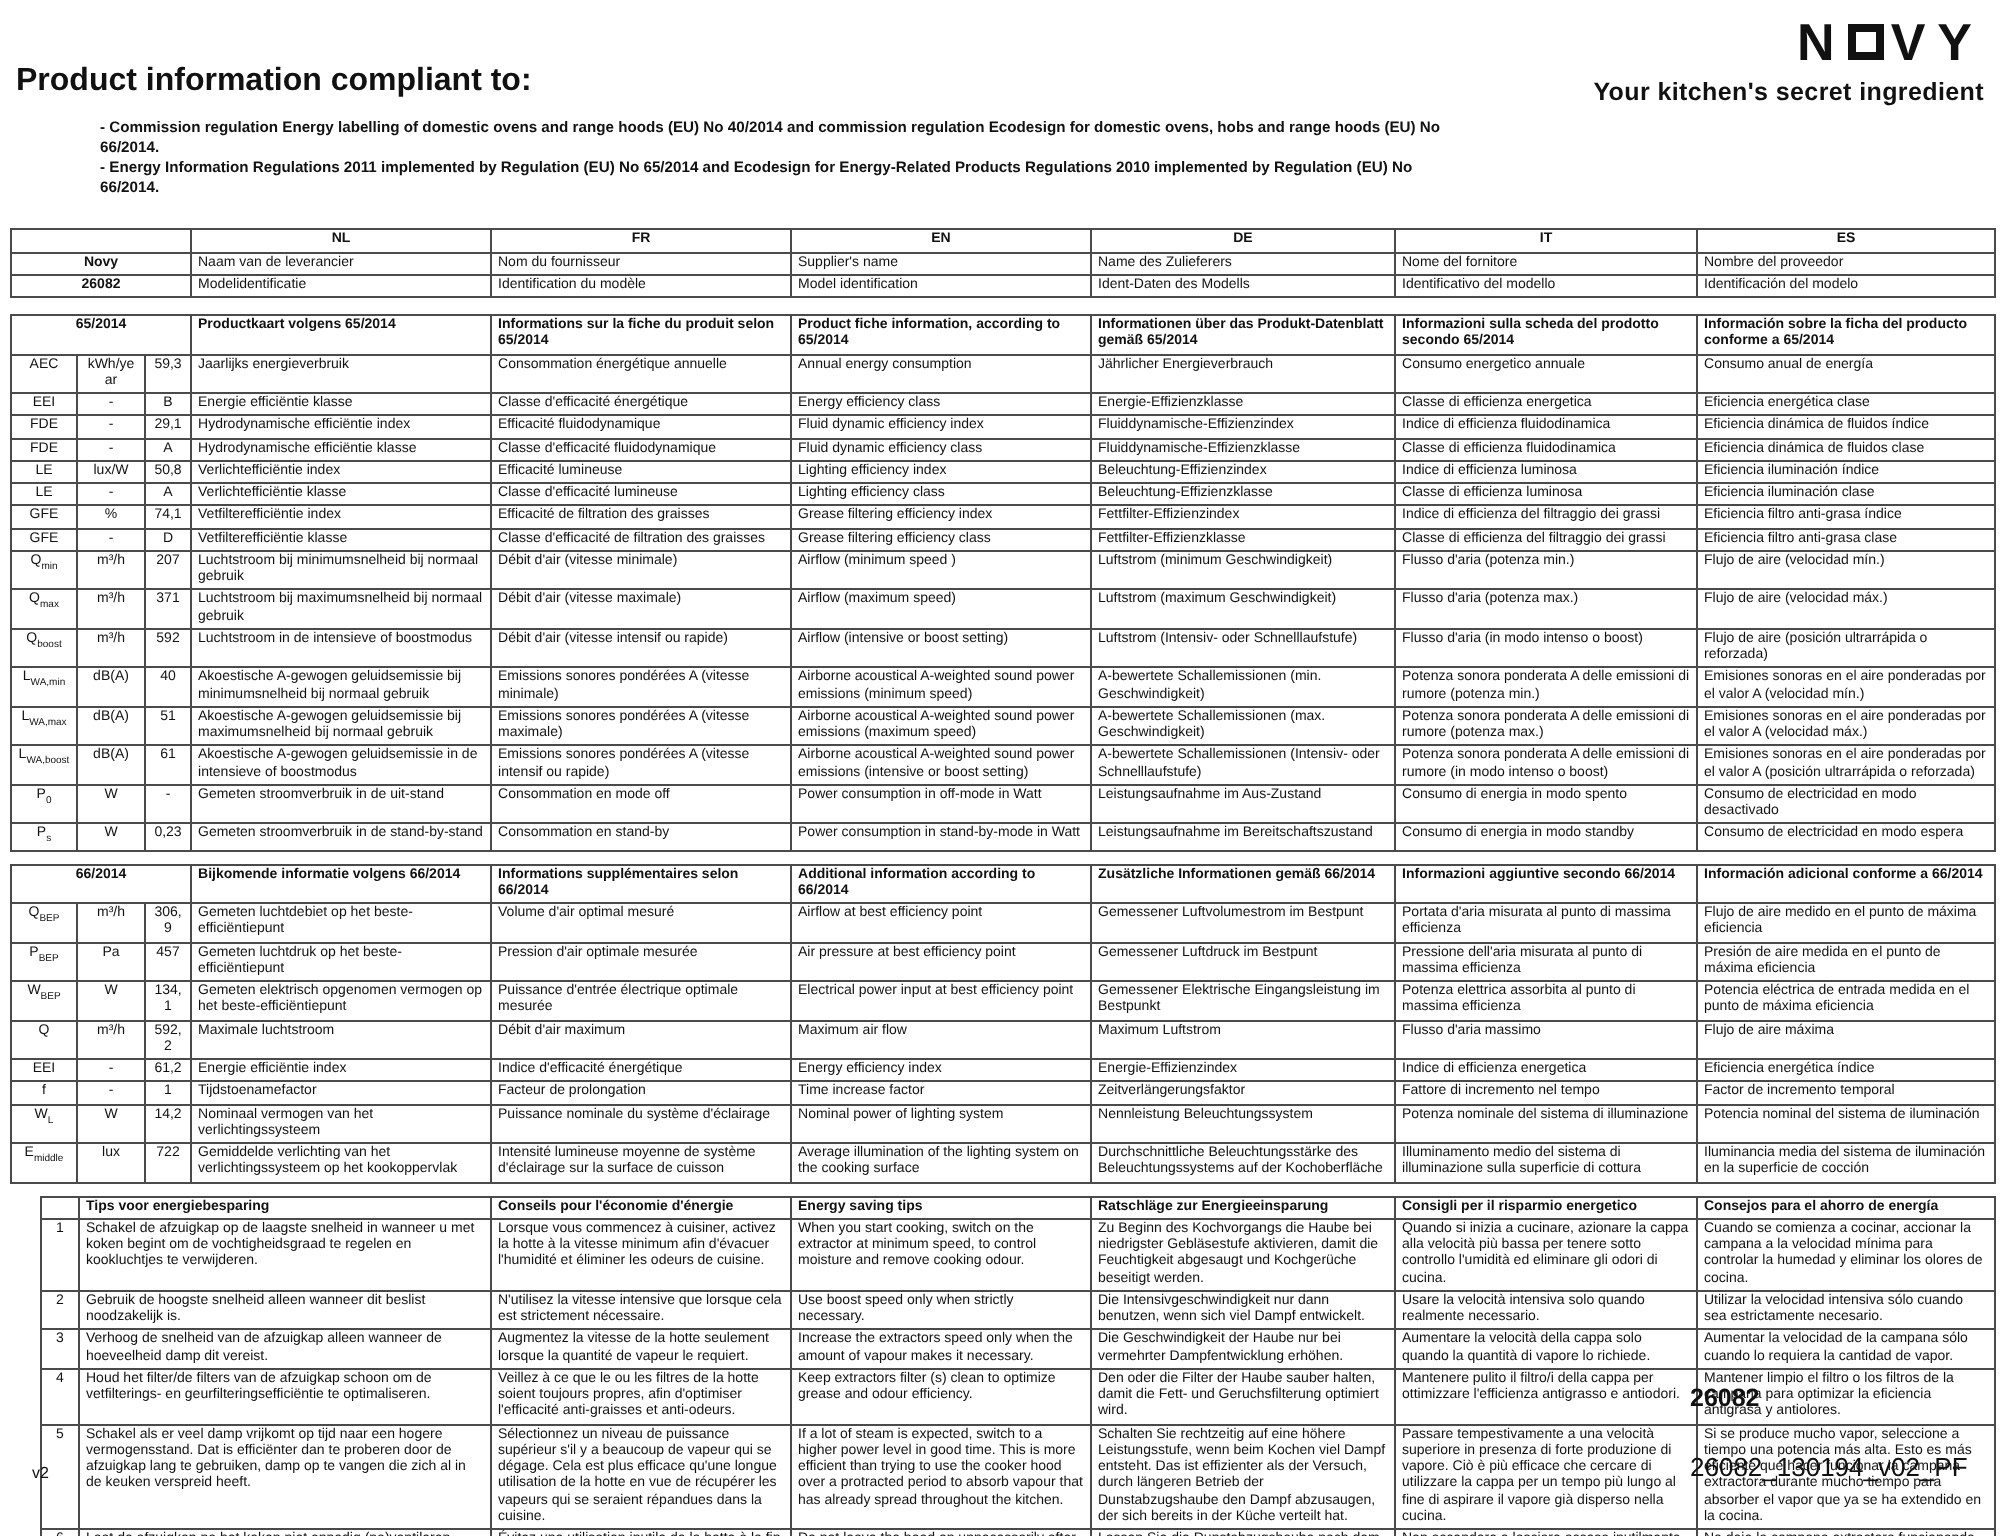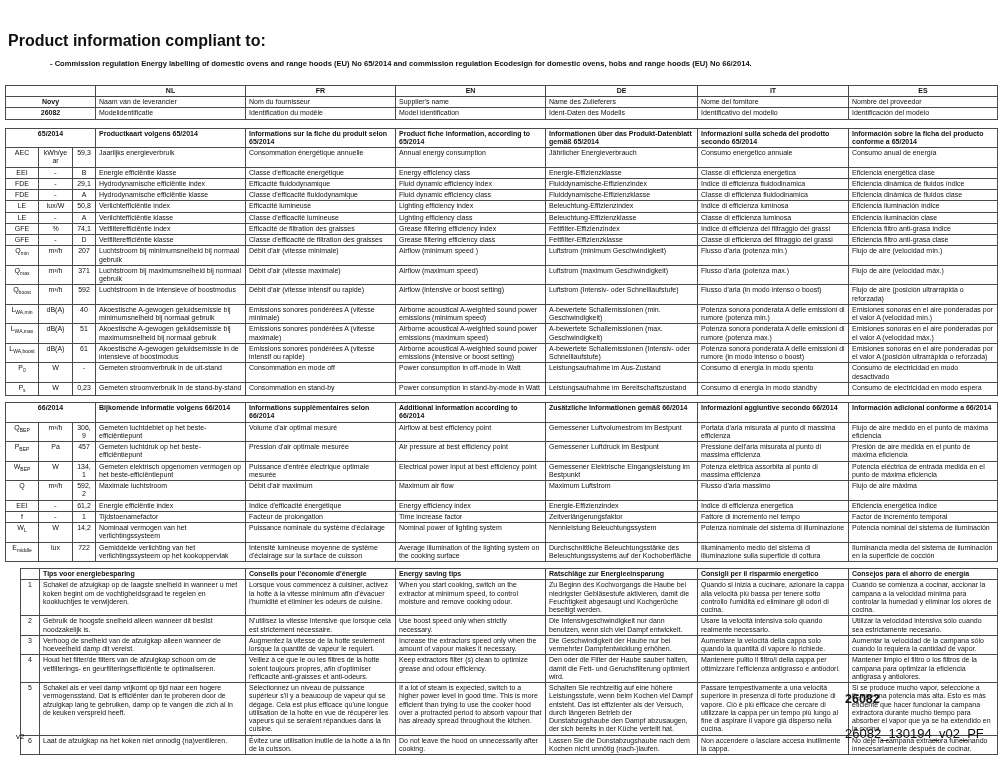"N VY" div.logo-block { html: none -> <div> <div><span>N</span><span></span><span>V</span><span>Y</span></div> <div>Your kitchen's secret ingredient</div> </div> }
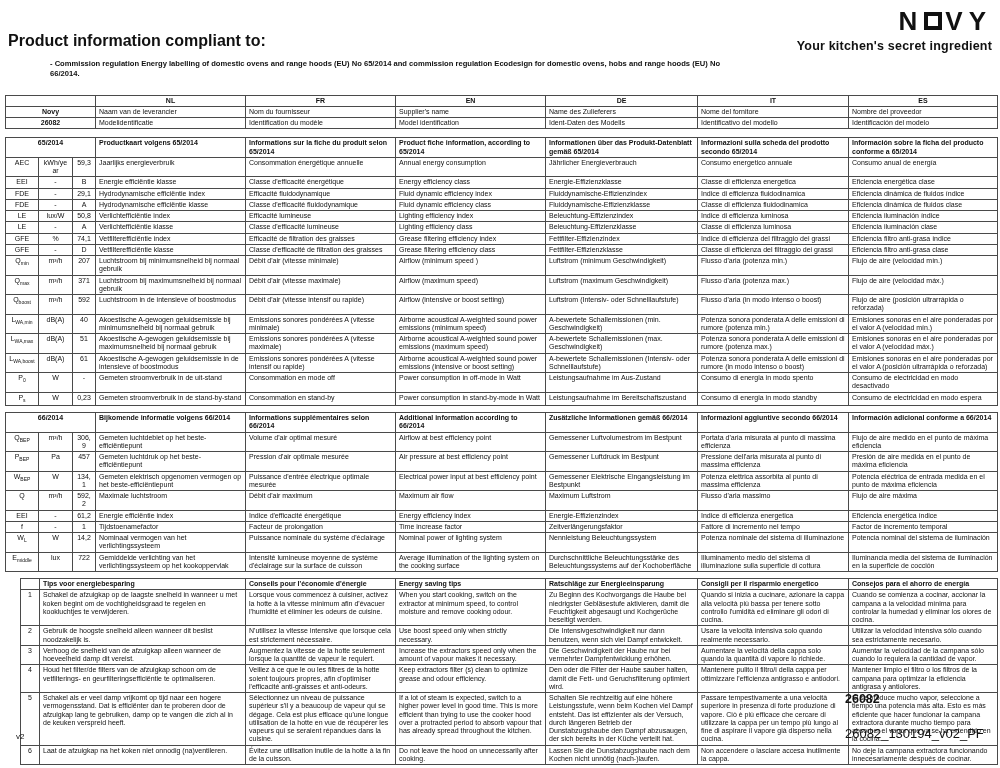"- Commission regulation Energy labelling" div { text: 65/2014 -> 40/2014 }
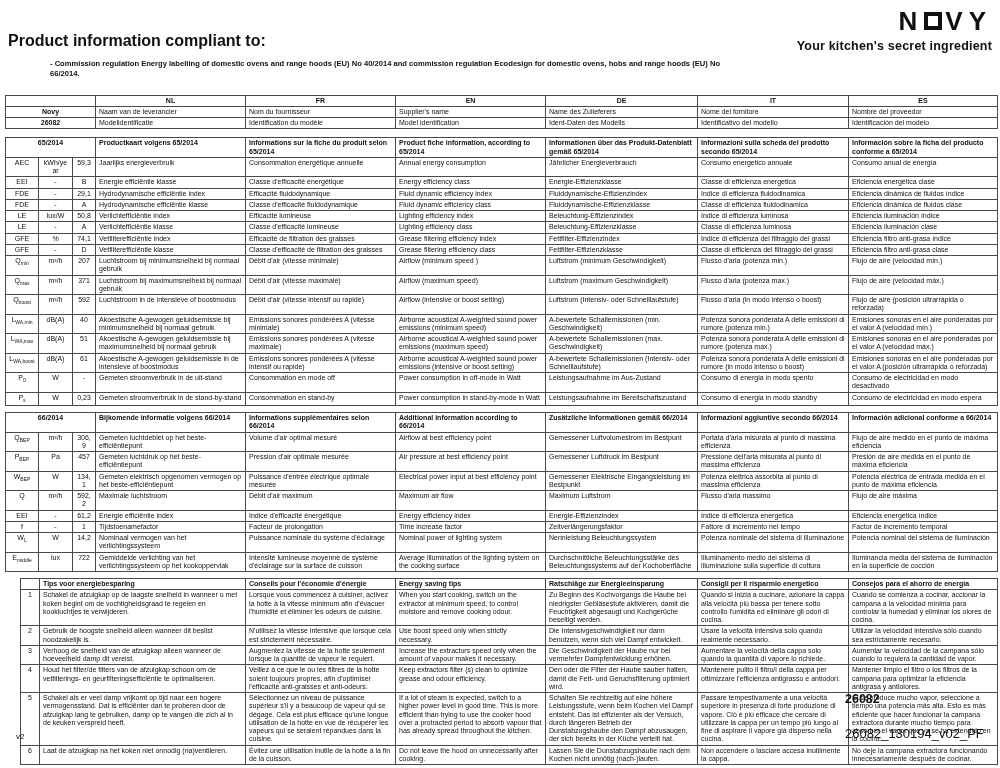"- Energy Information Regulations 2011" div { html: none -> <div>- Energy Information Regulations 2011 implemented by Regulation (EU) No 65/2014 and Ecodesign for Energy-Related Products Regulations 2010 implemented by Regulation (EU) No 66/2014.</div> }
